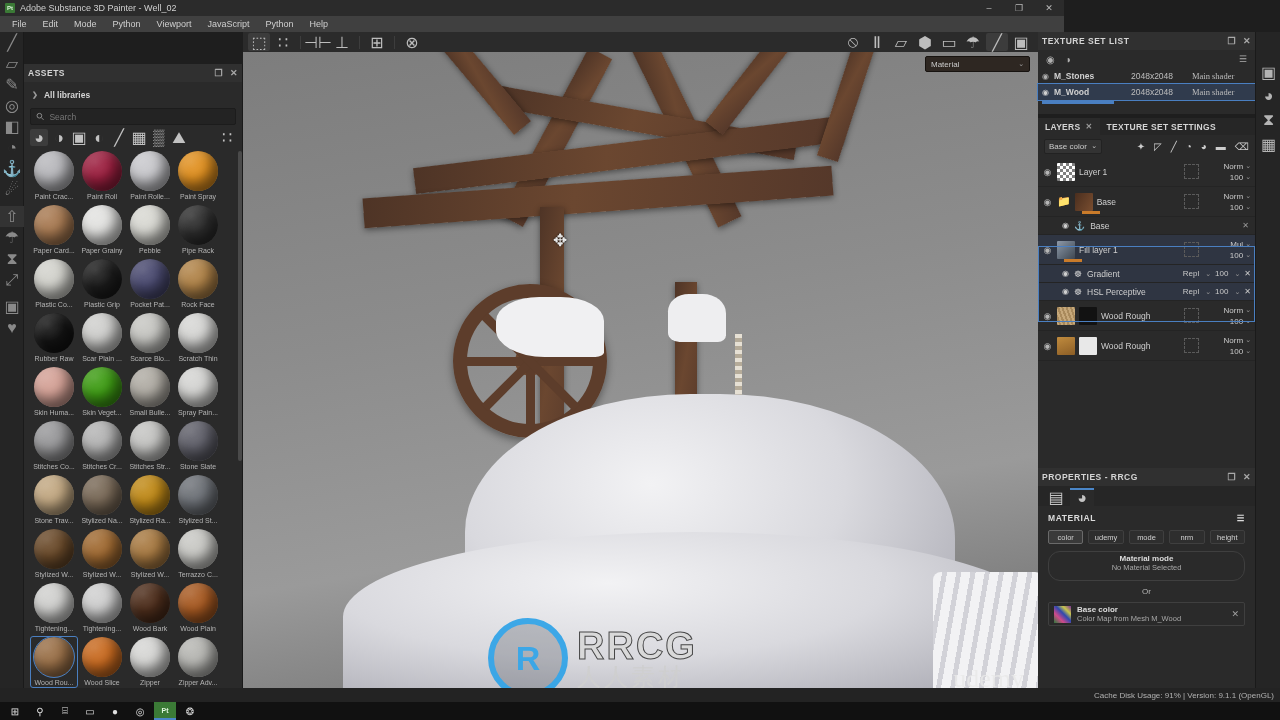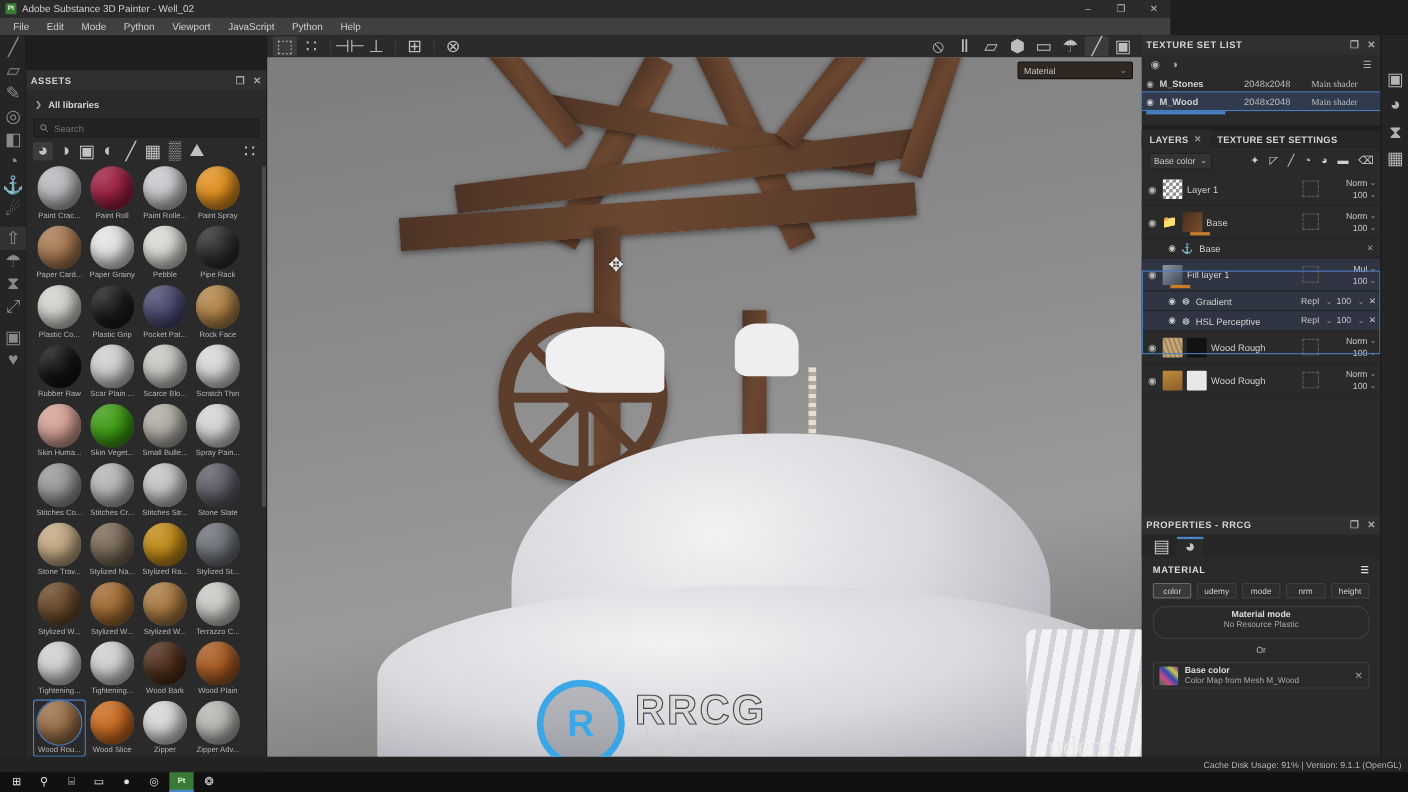"No Resource Plastic" div.s { text: Resource Plastic -> Material Selected }
